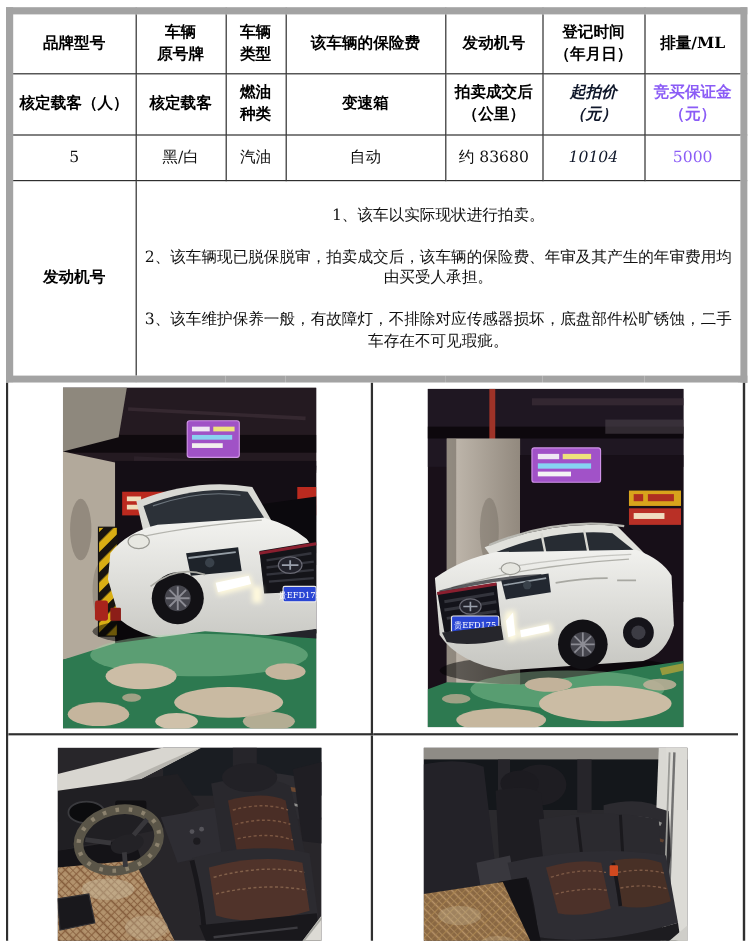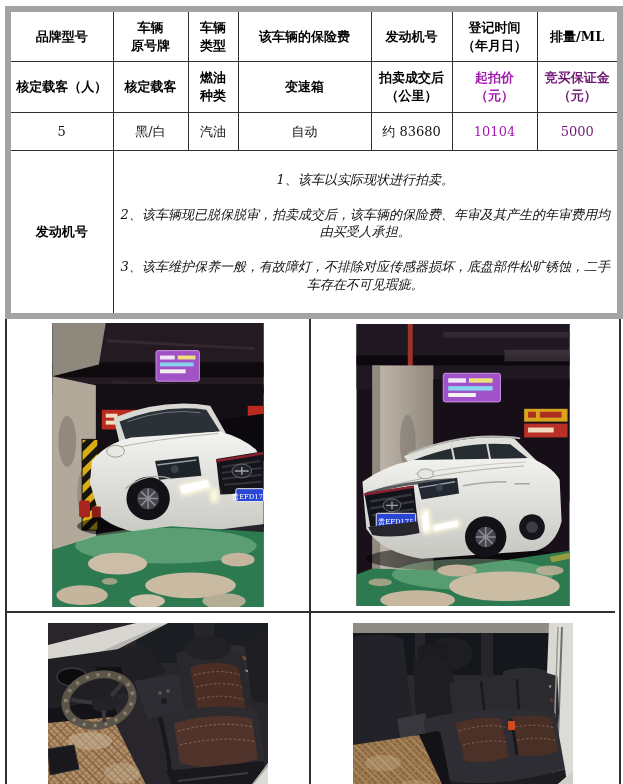"起拍价" .red { color: #a21caf -> #0f172a; font-style: none -> italic }
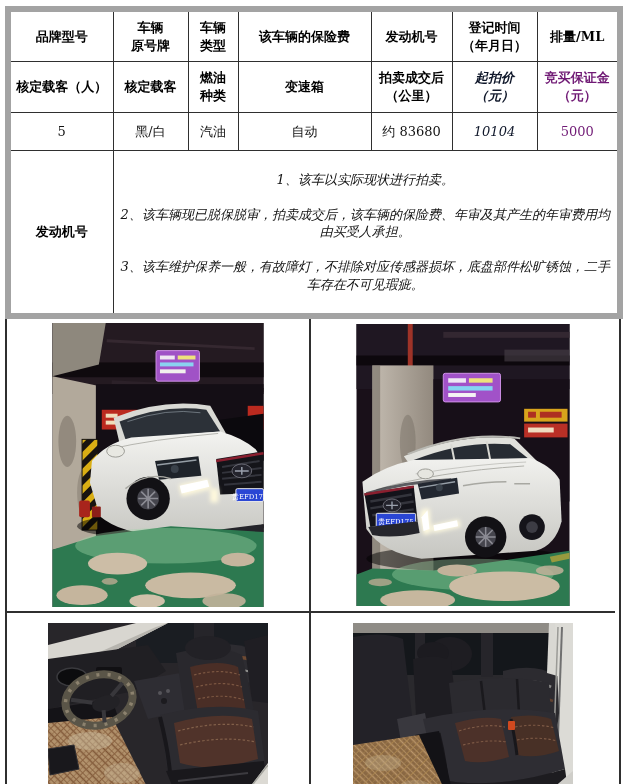"竞买保证金" .blue { color: #701a75 -> #8b5cf6 }
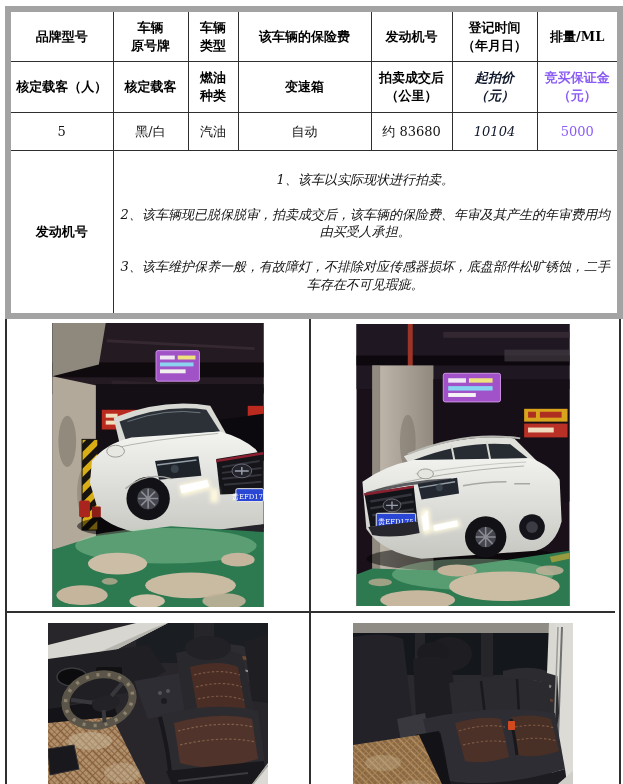"1、该车以实际现状进行拍卖。" td.cond-text { font-style: italic -> none }
